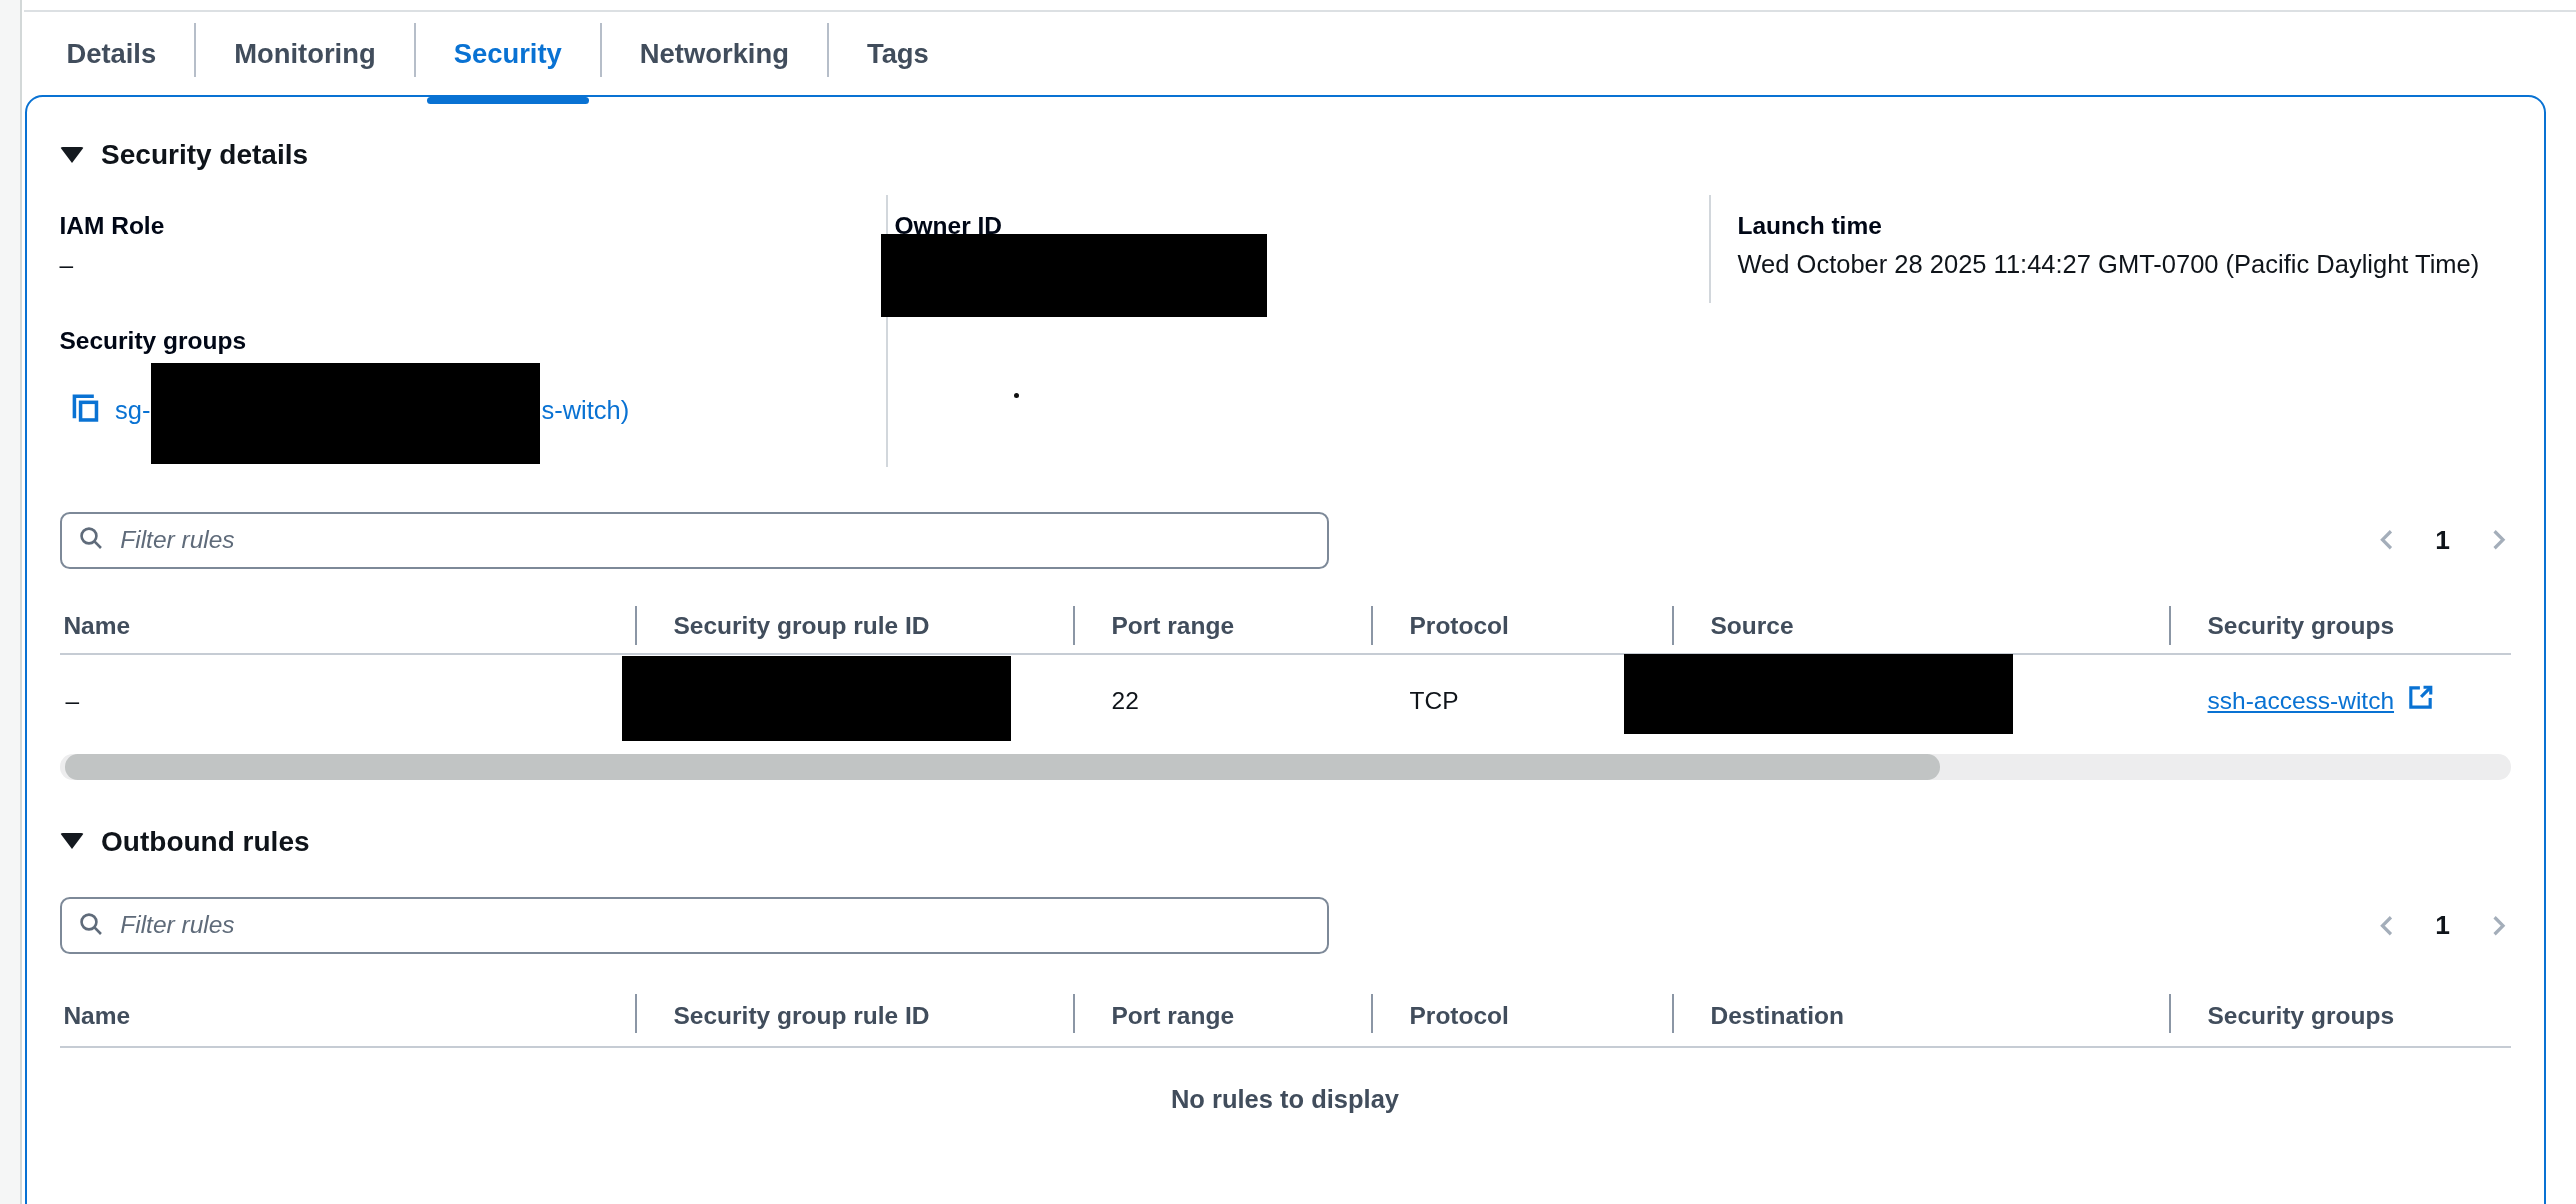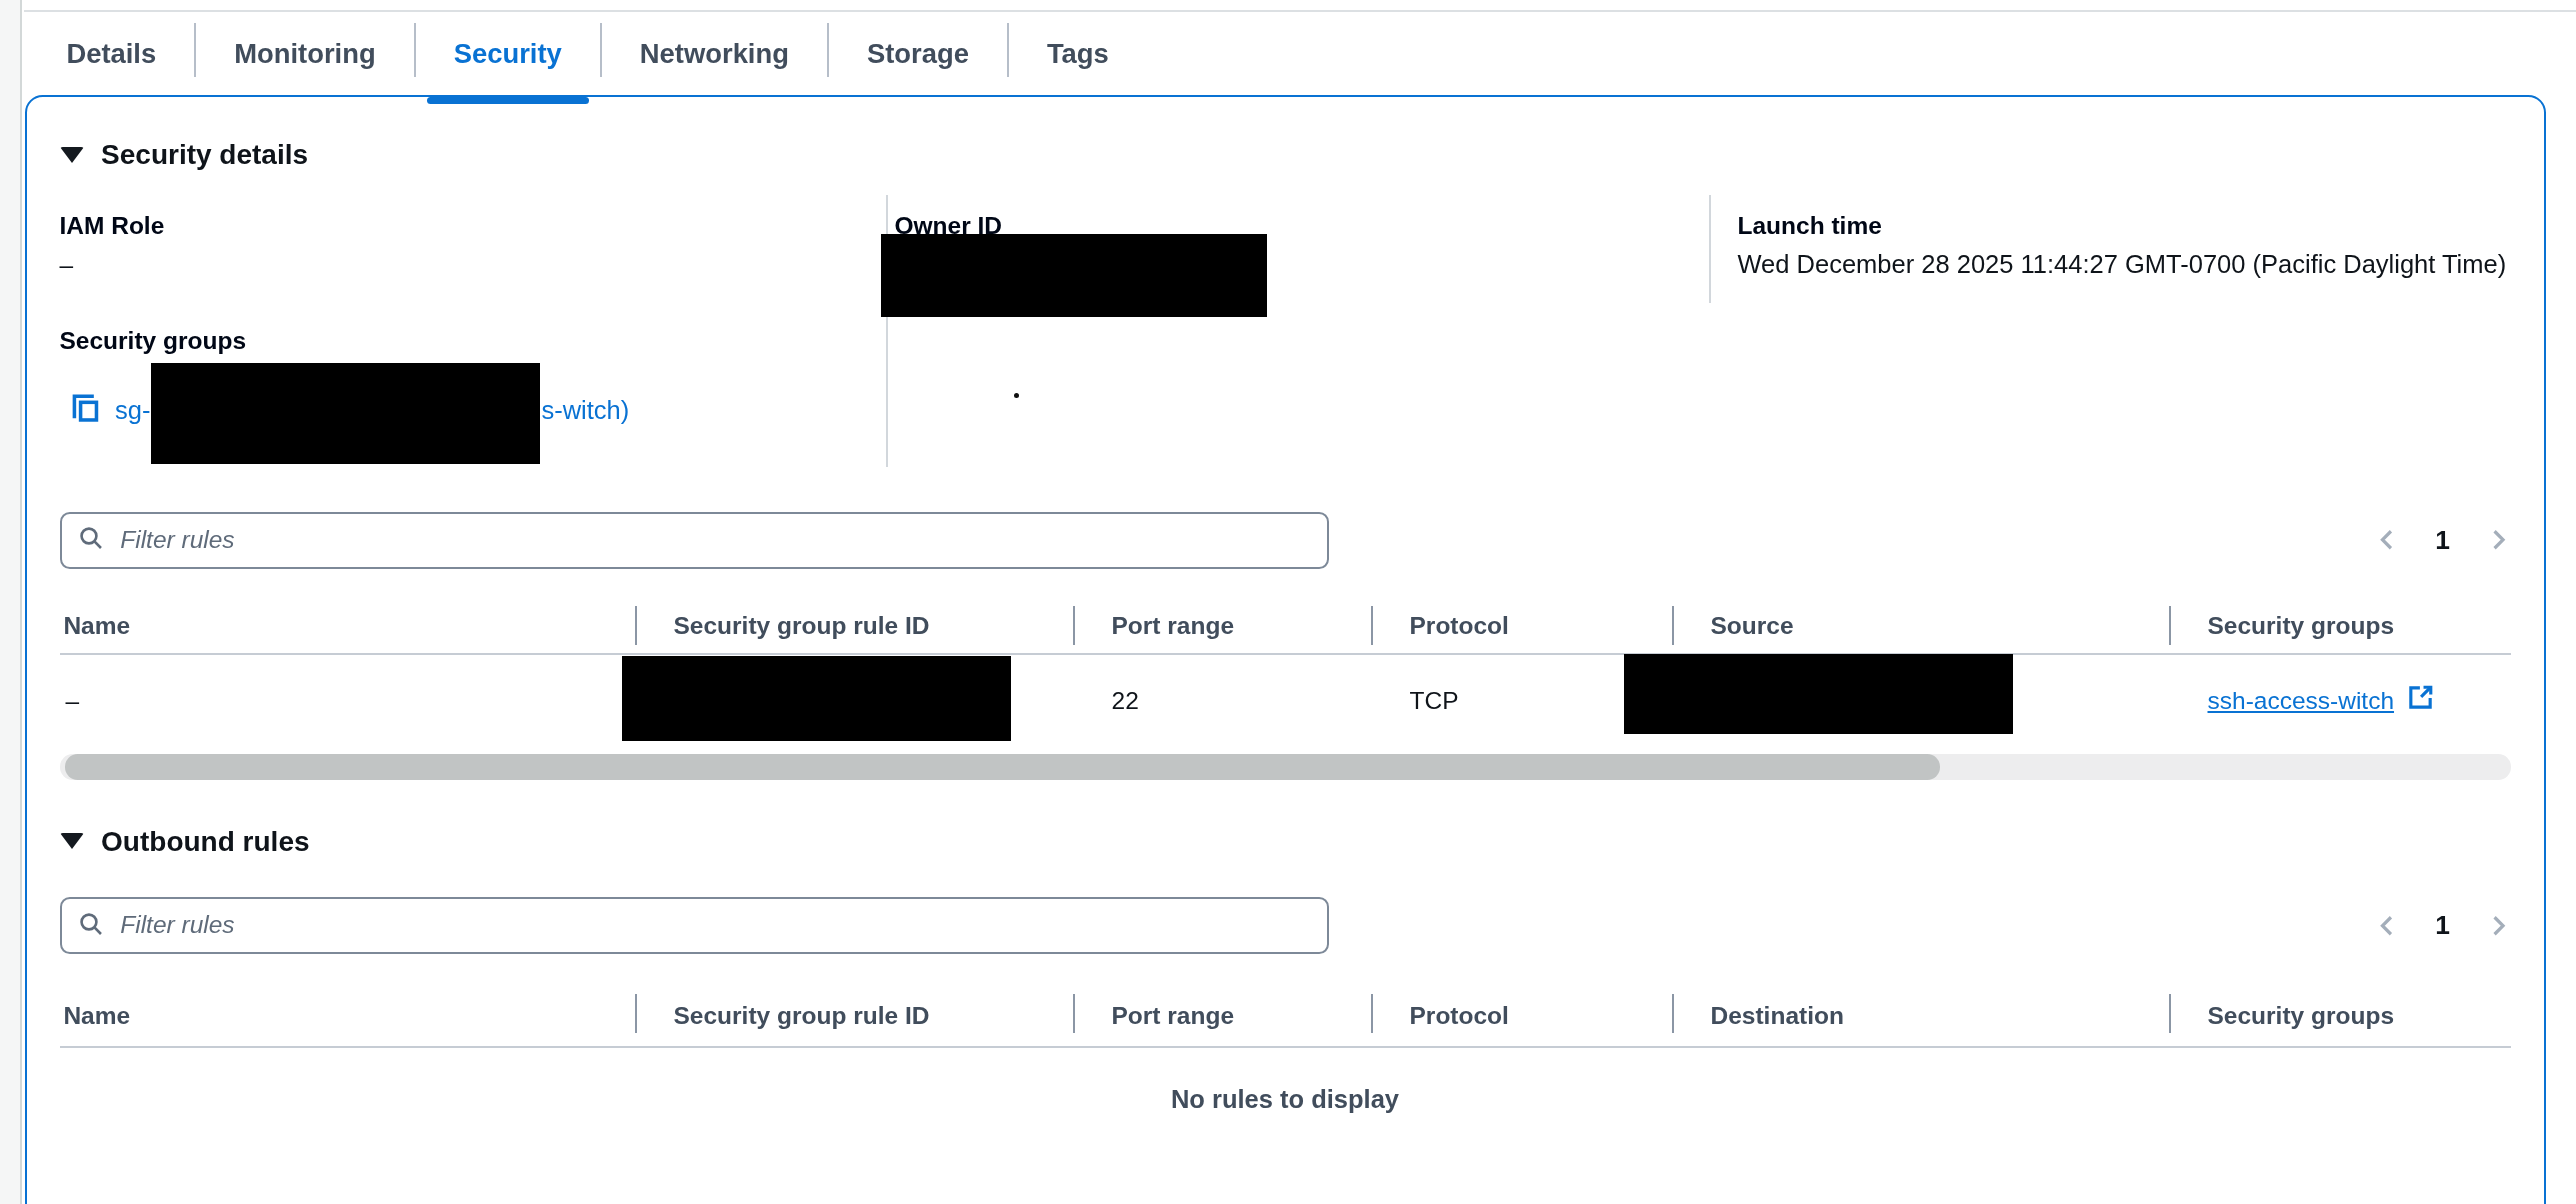"Storage" div.tab { html: <div> <span>Storage</span> </div> -> none }
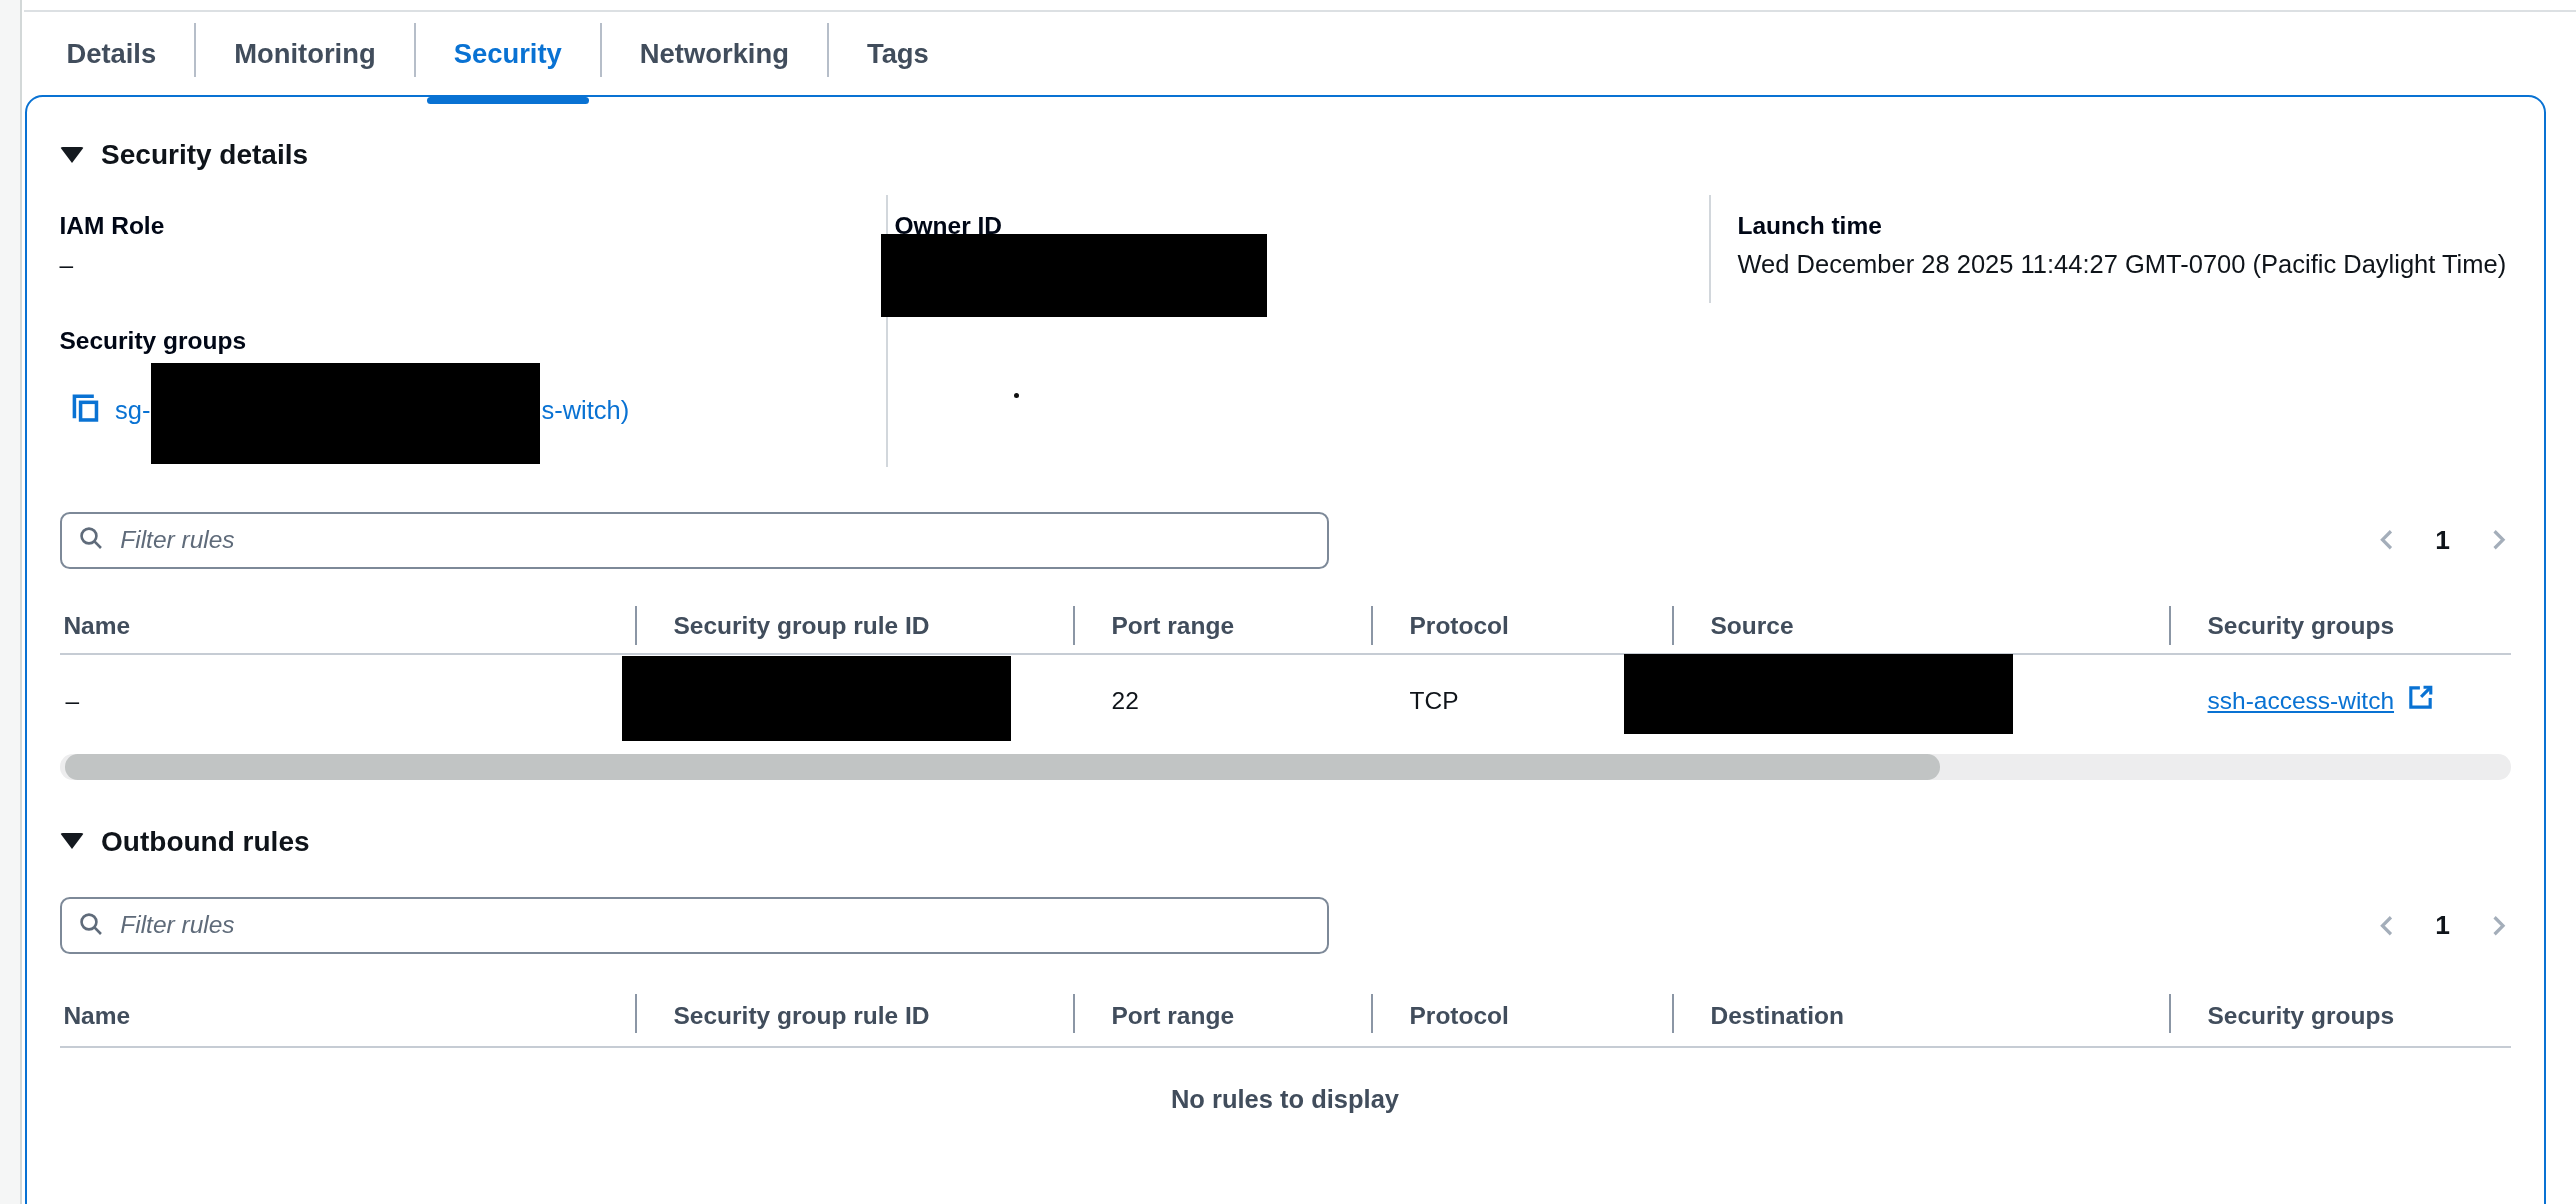"Wed December 28 2025 11:44:27" div.kv-value { text: December -> October }
